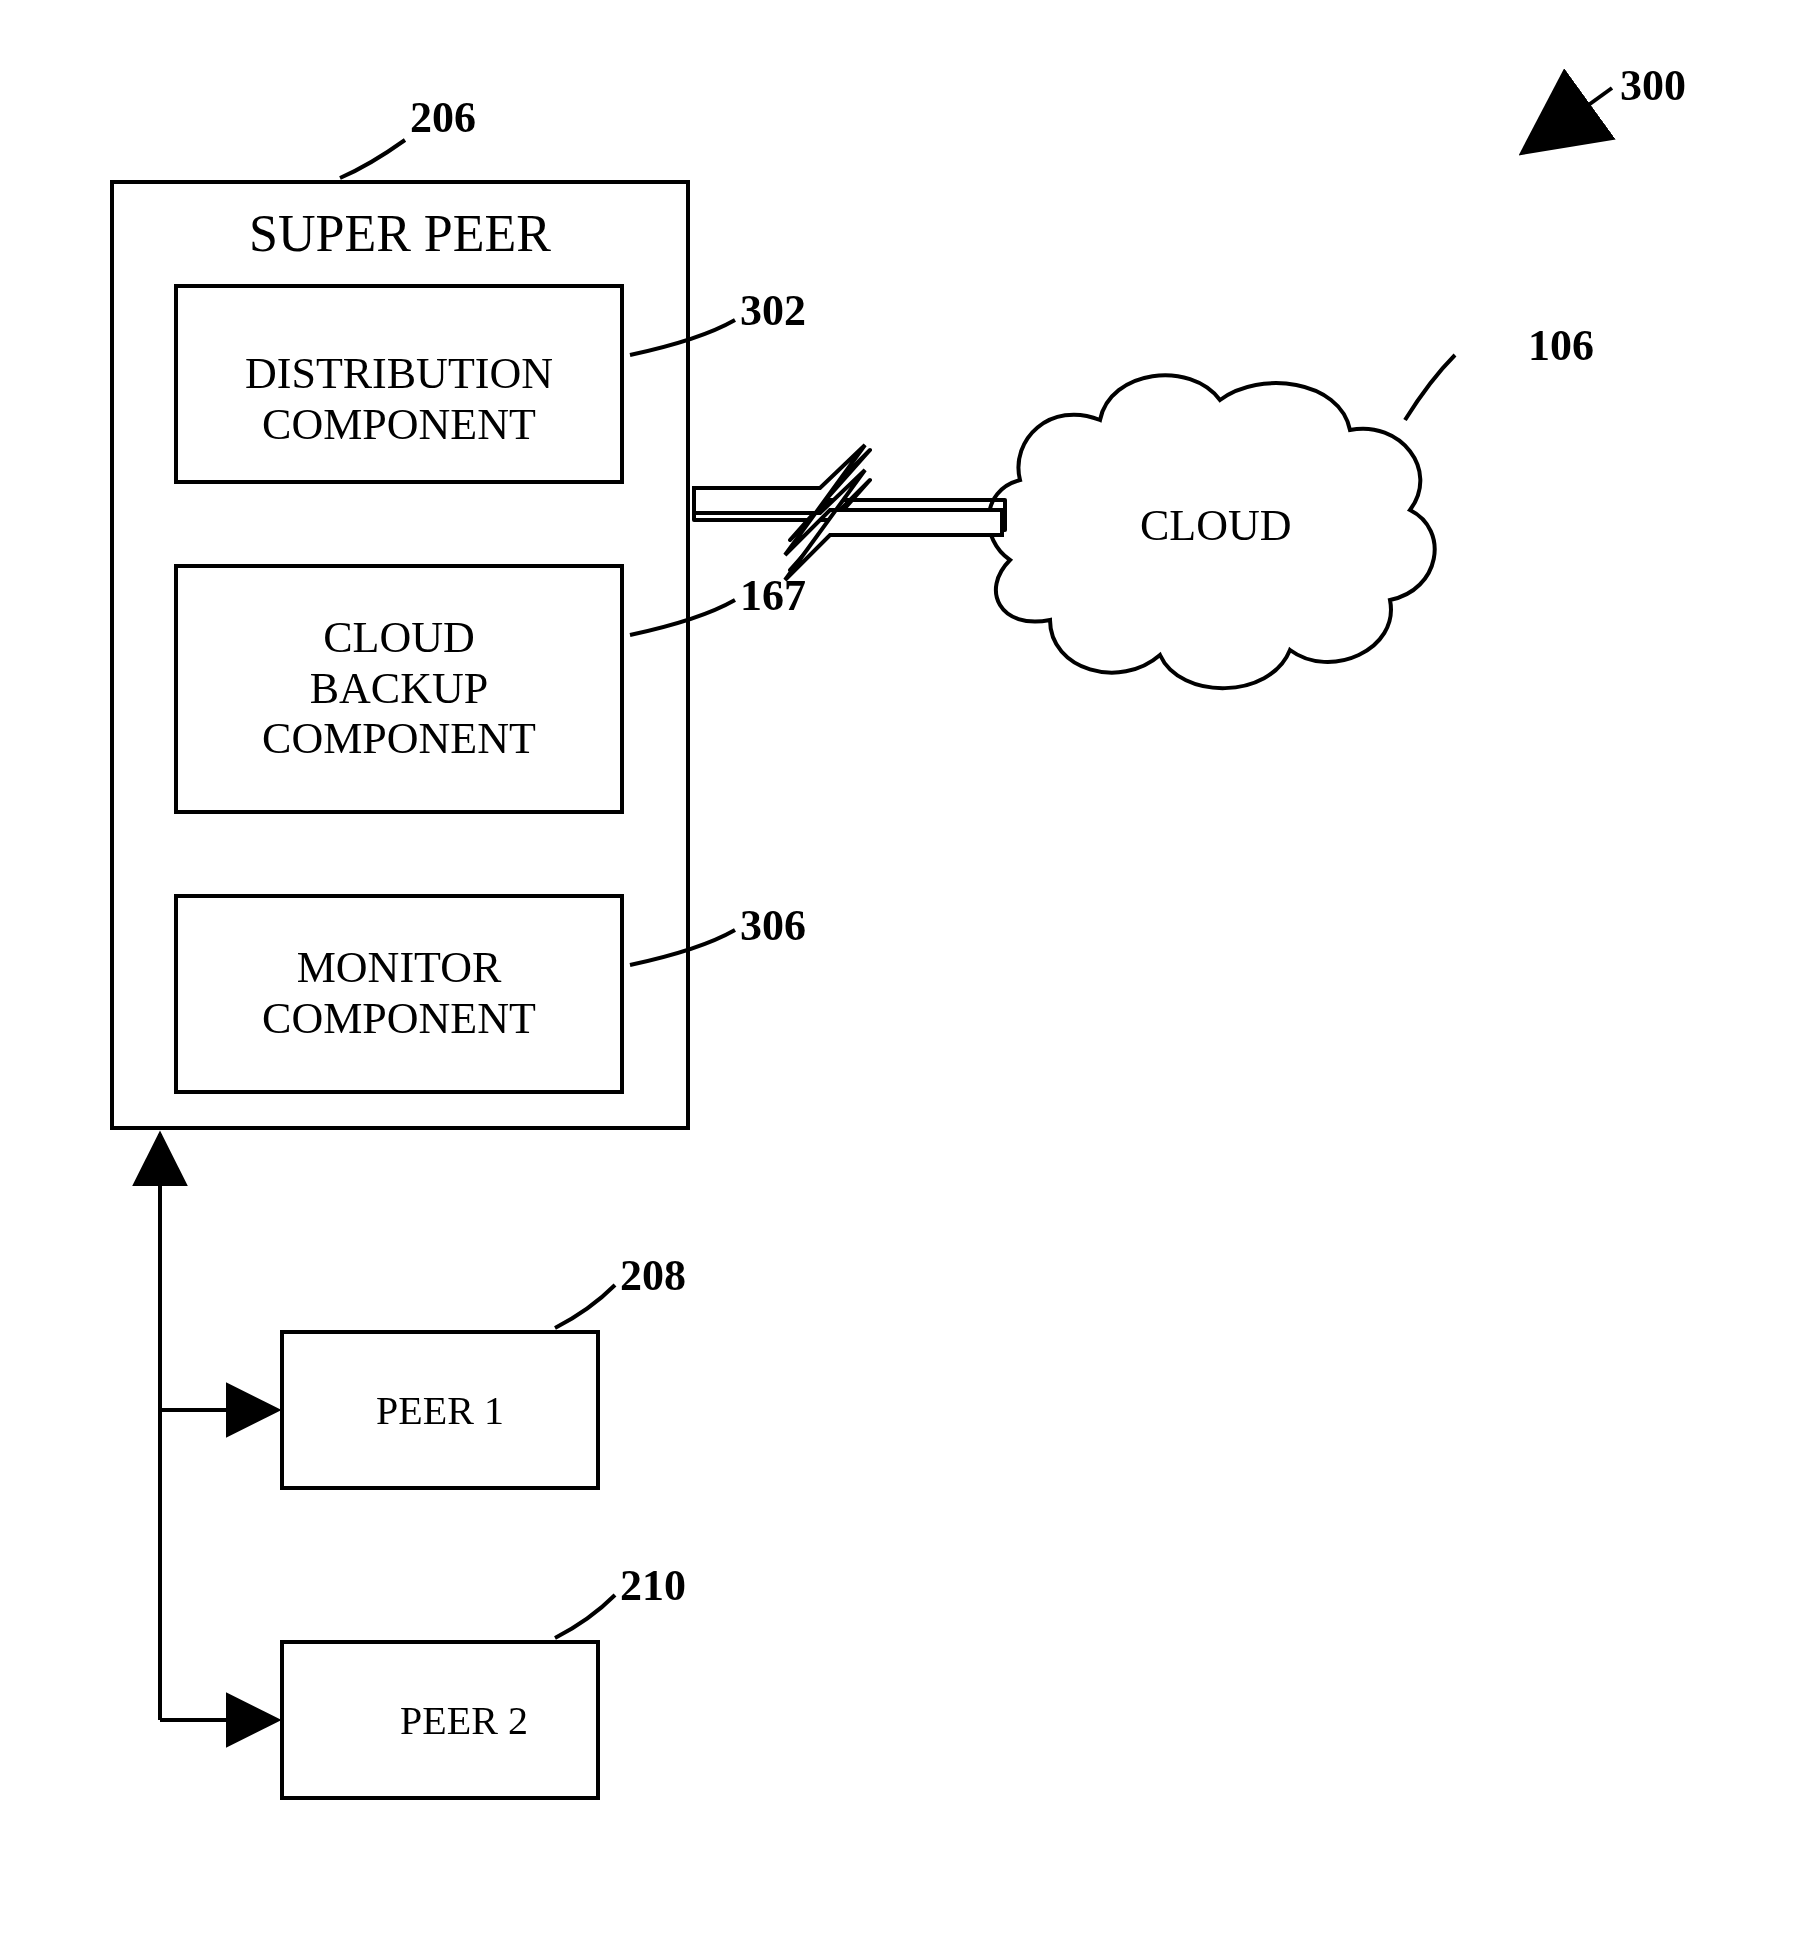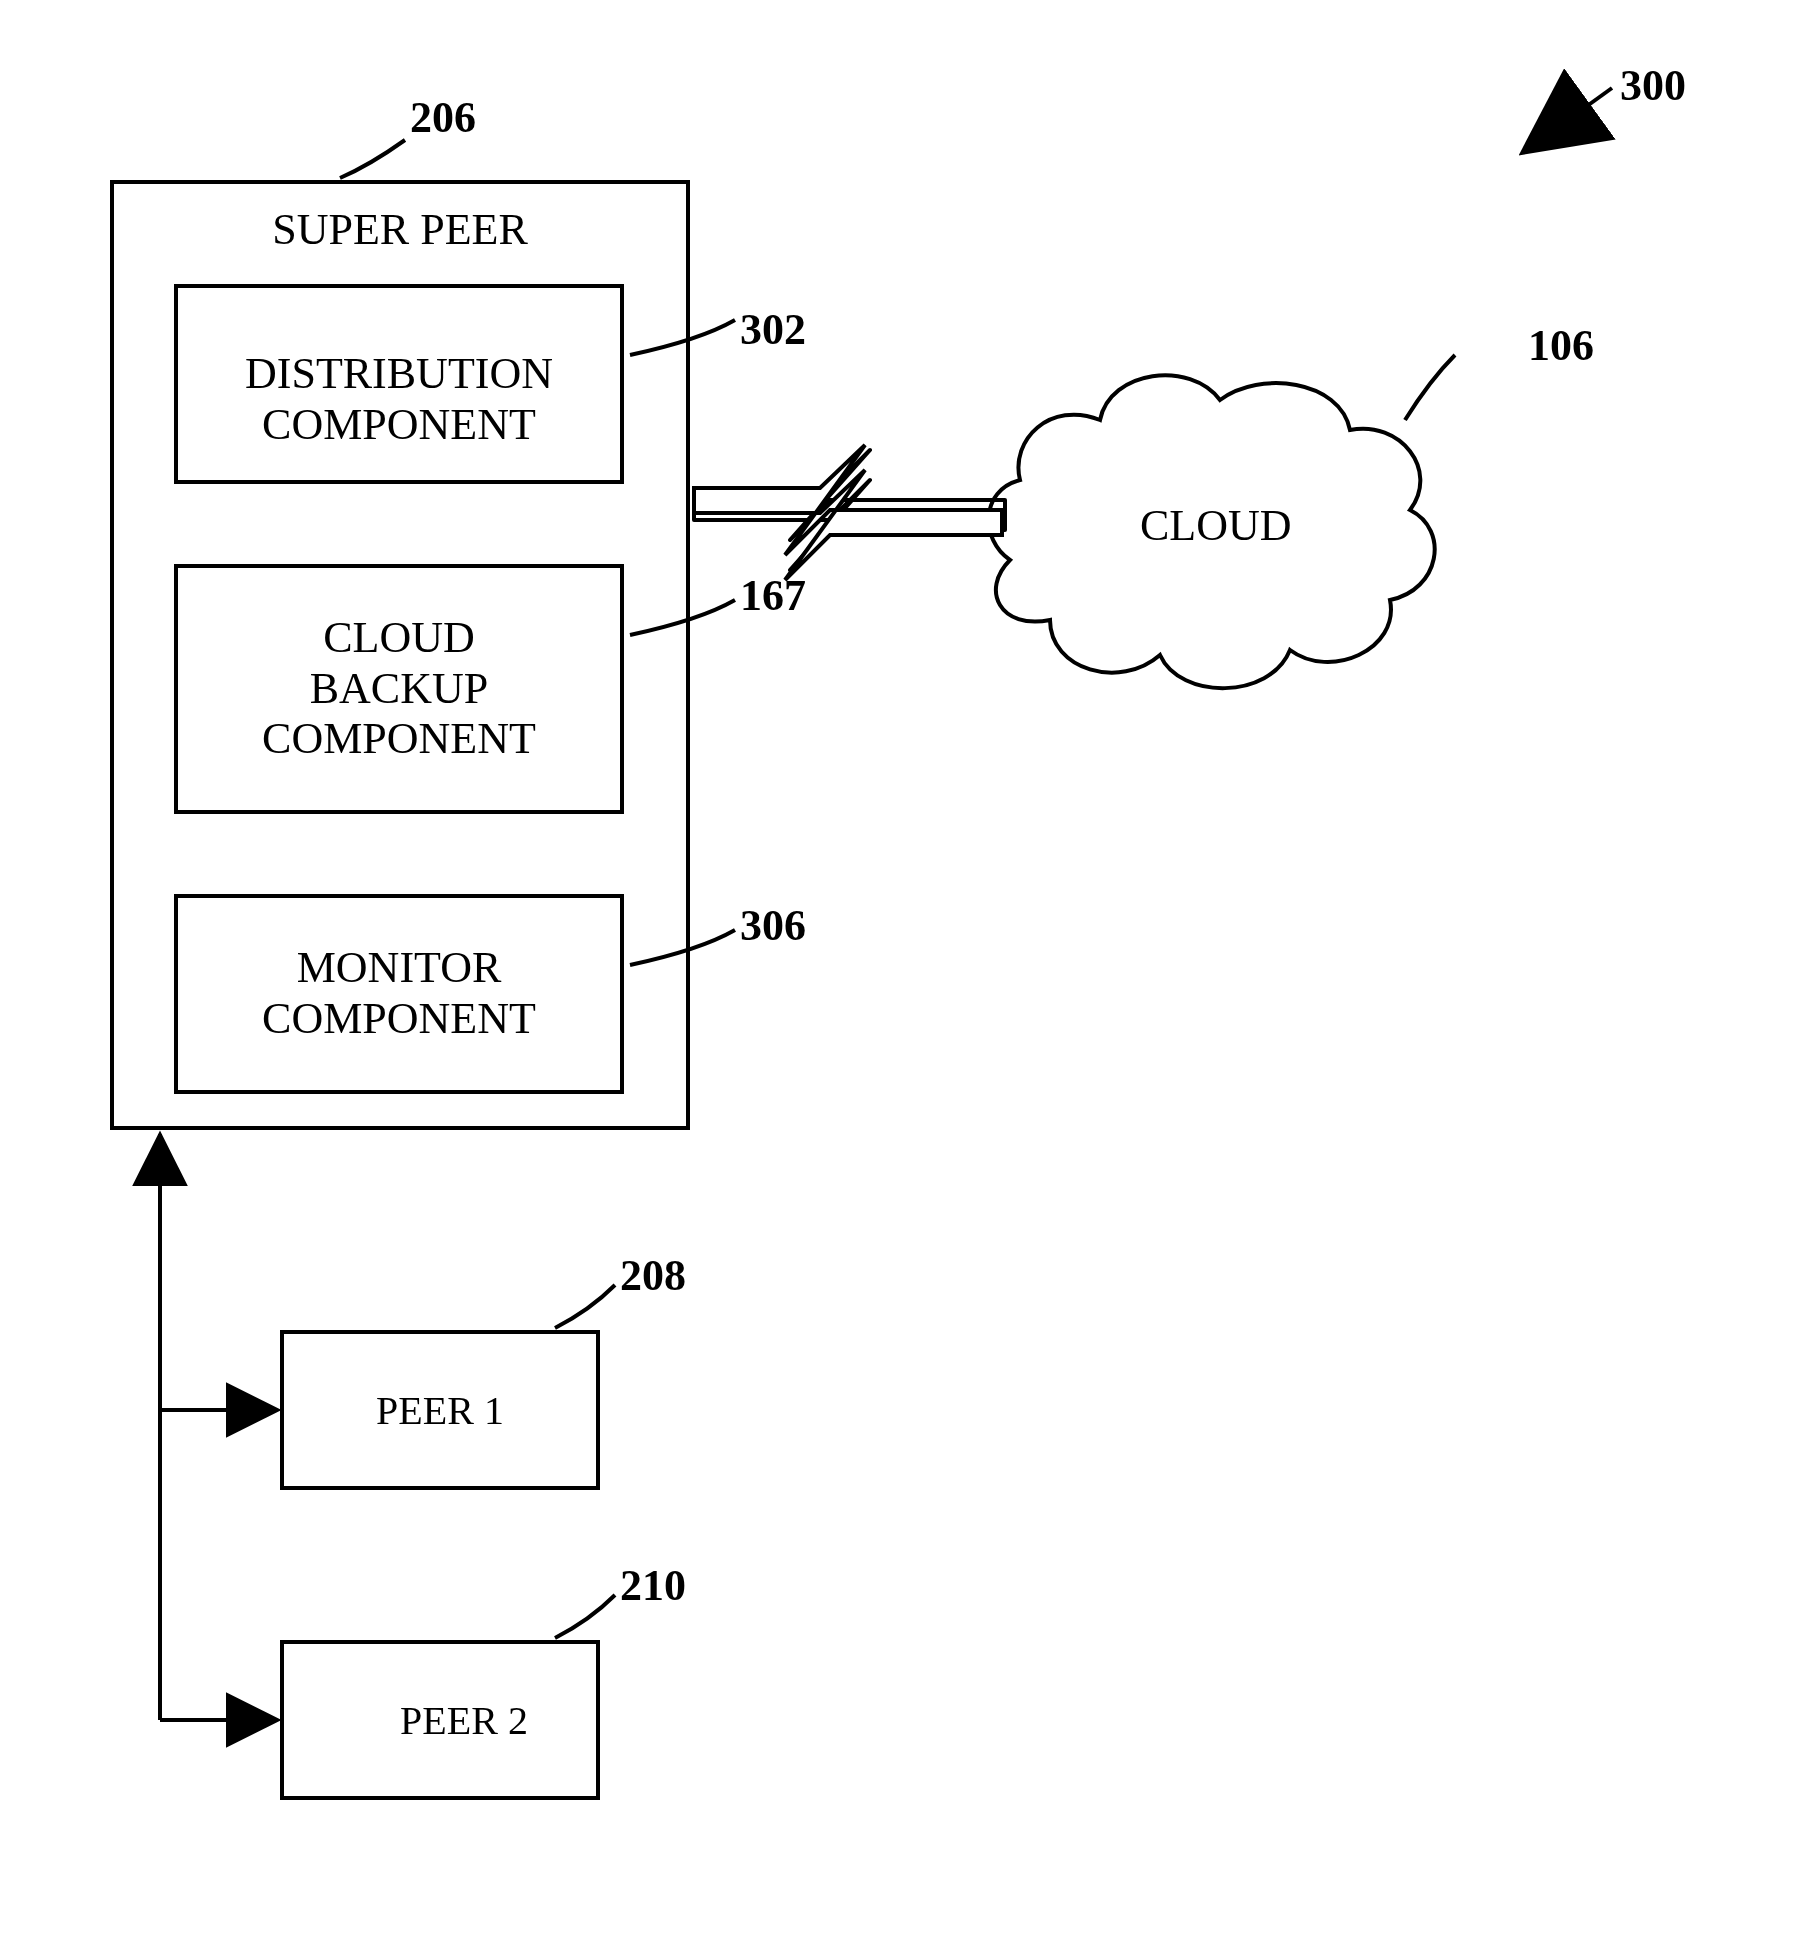"SUPER PEER" .title { font-size: 44px -> 52px }
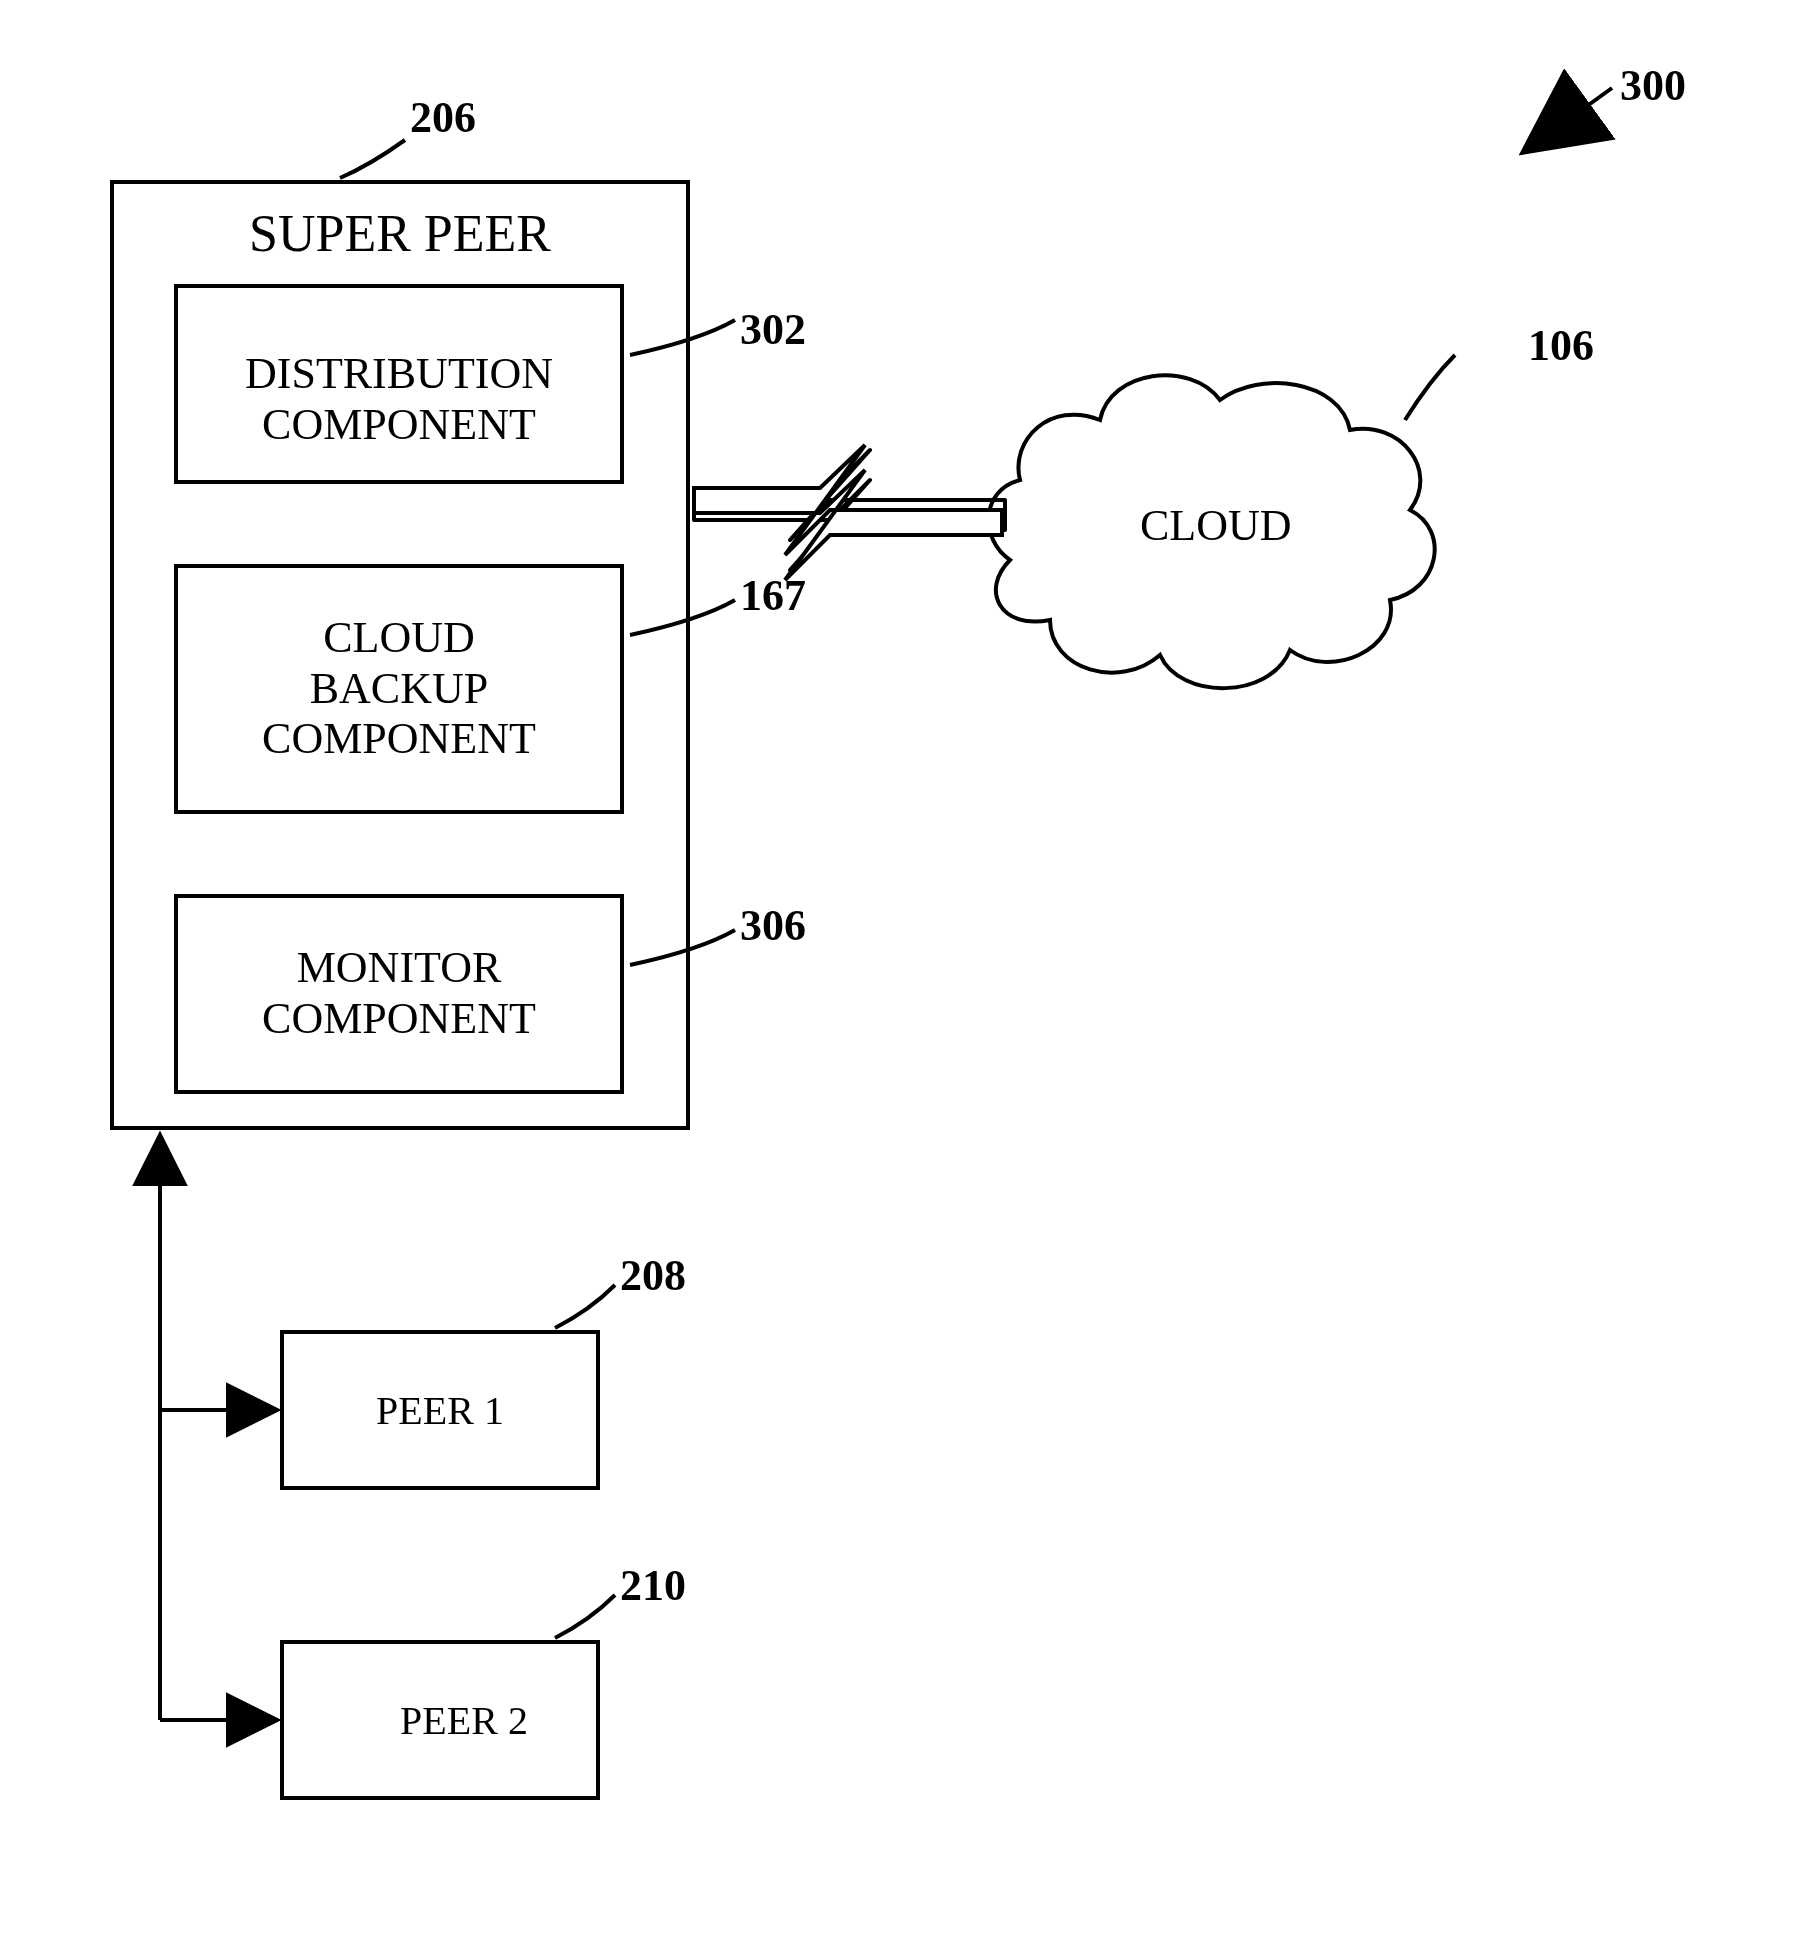"302" div.ref-label { top: 304px -> 285px }
